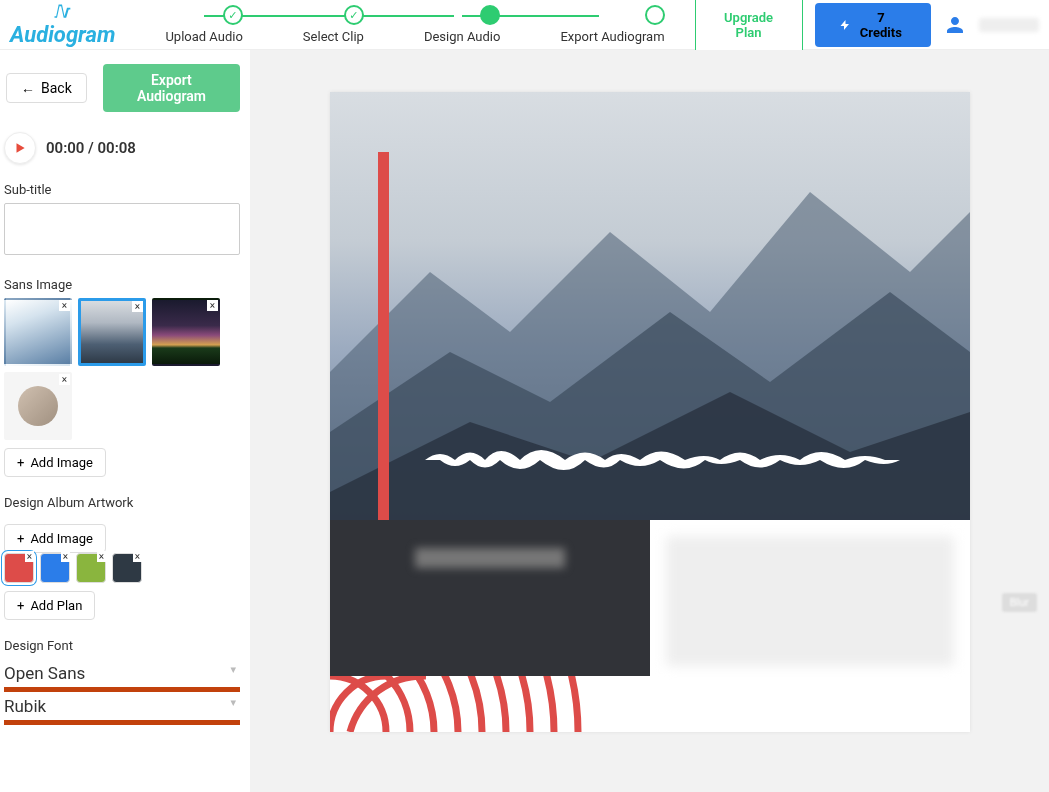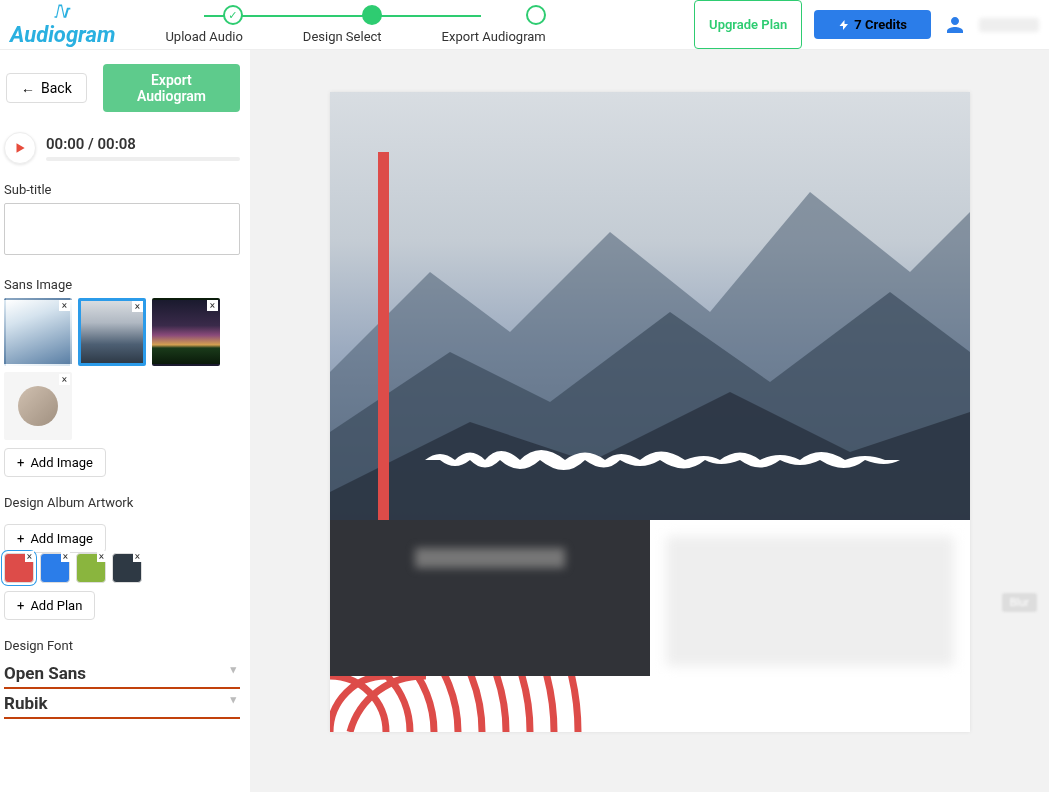"Select Clip" div.step { html: none -> <div> <div></div> <div>Select Clip</div> <div></div> </div> }
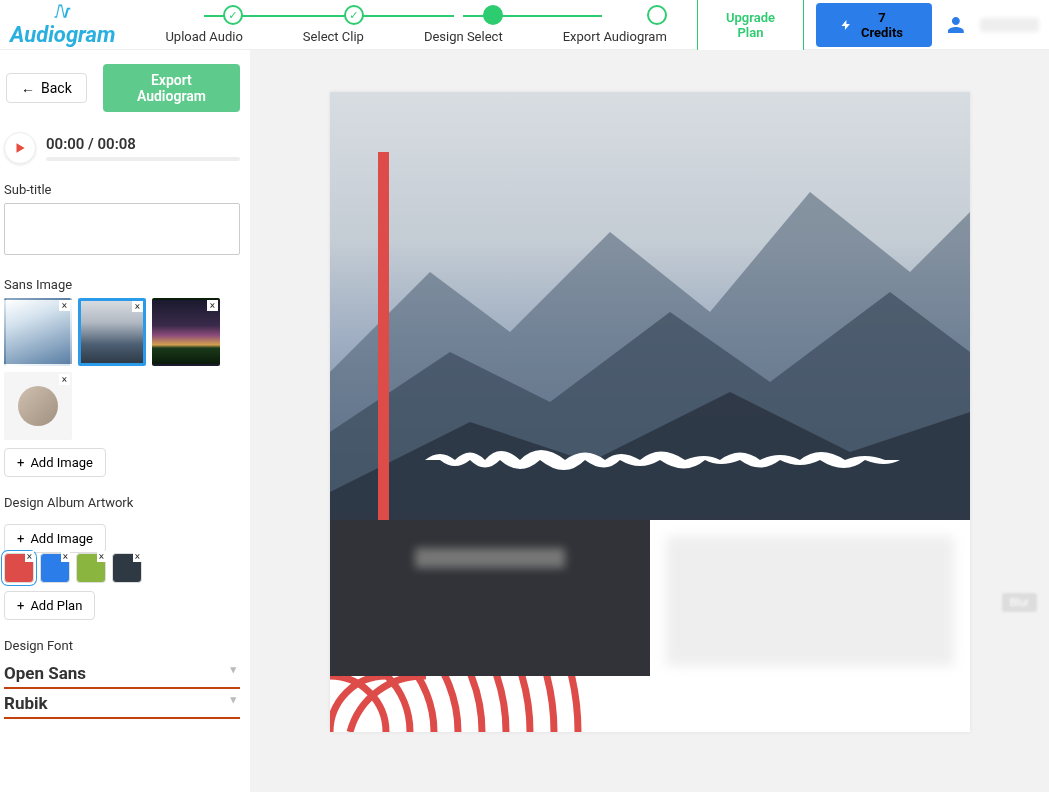"Design Select" div.step-label { text: Select -> Audio }
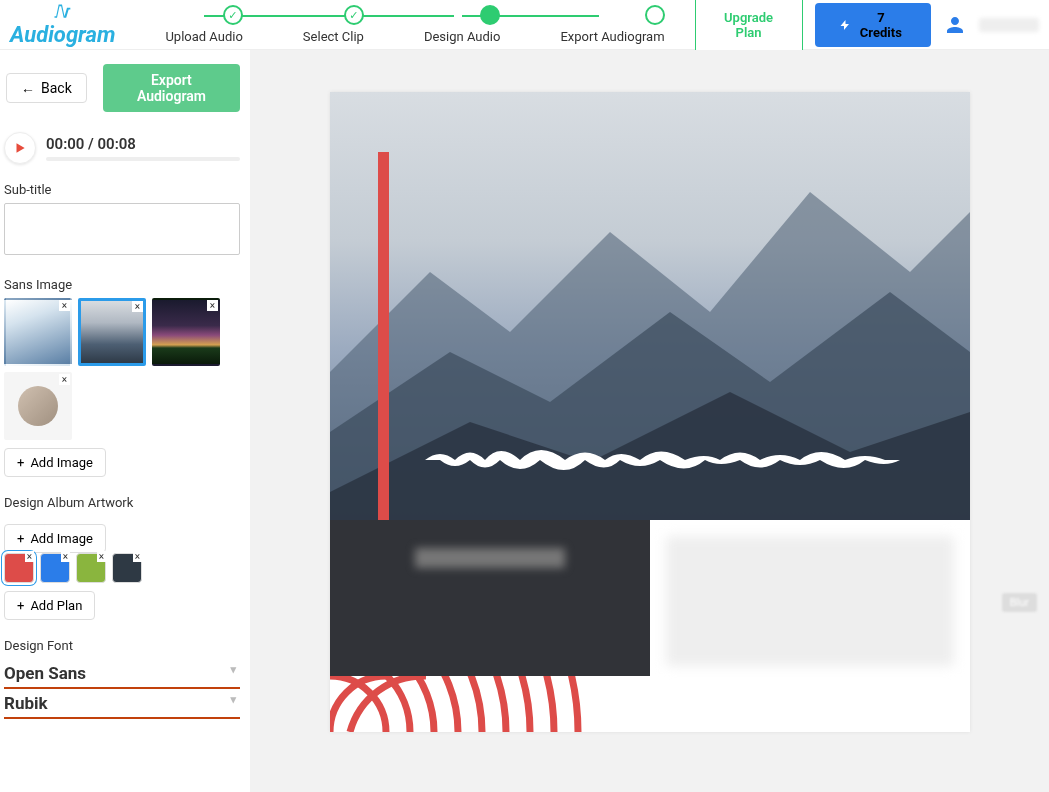"00:00 / 00:08" .time-col { flex-direction: column -> row }
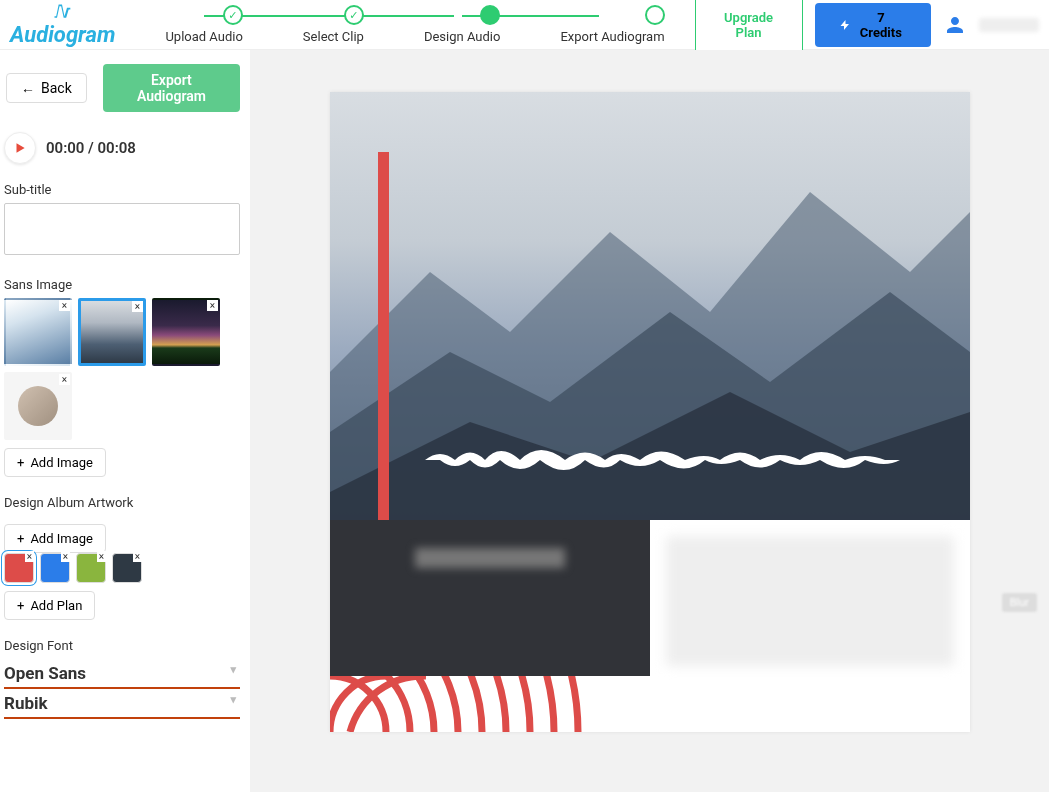"Open Sans" .font-select { border-bottom: 2px solid #c2410c -> 5px solid #c2410c; font-weight: bold -> none }
